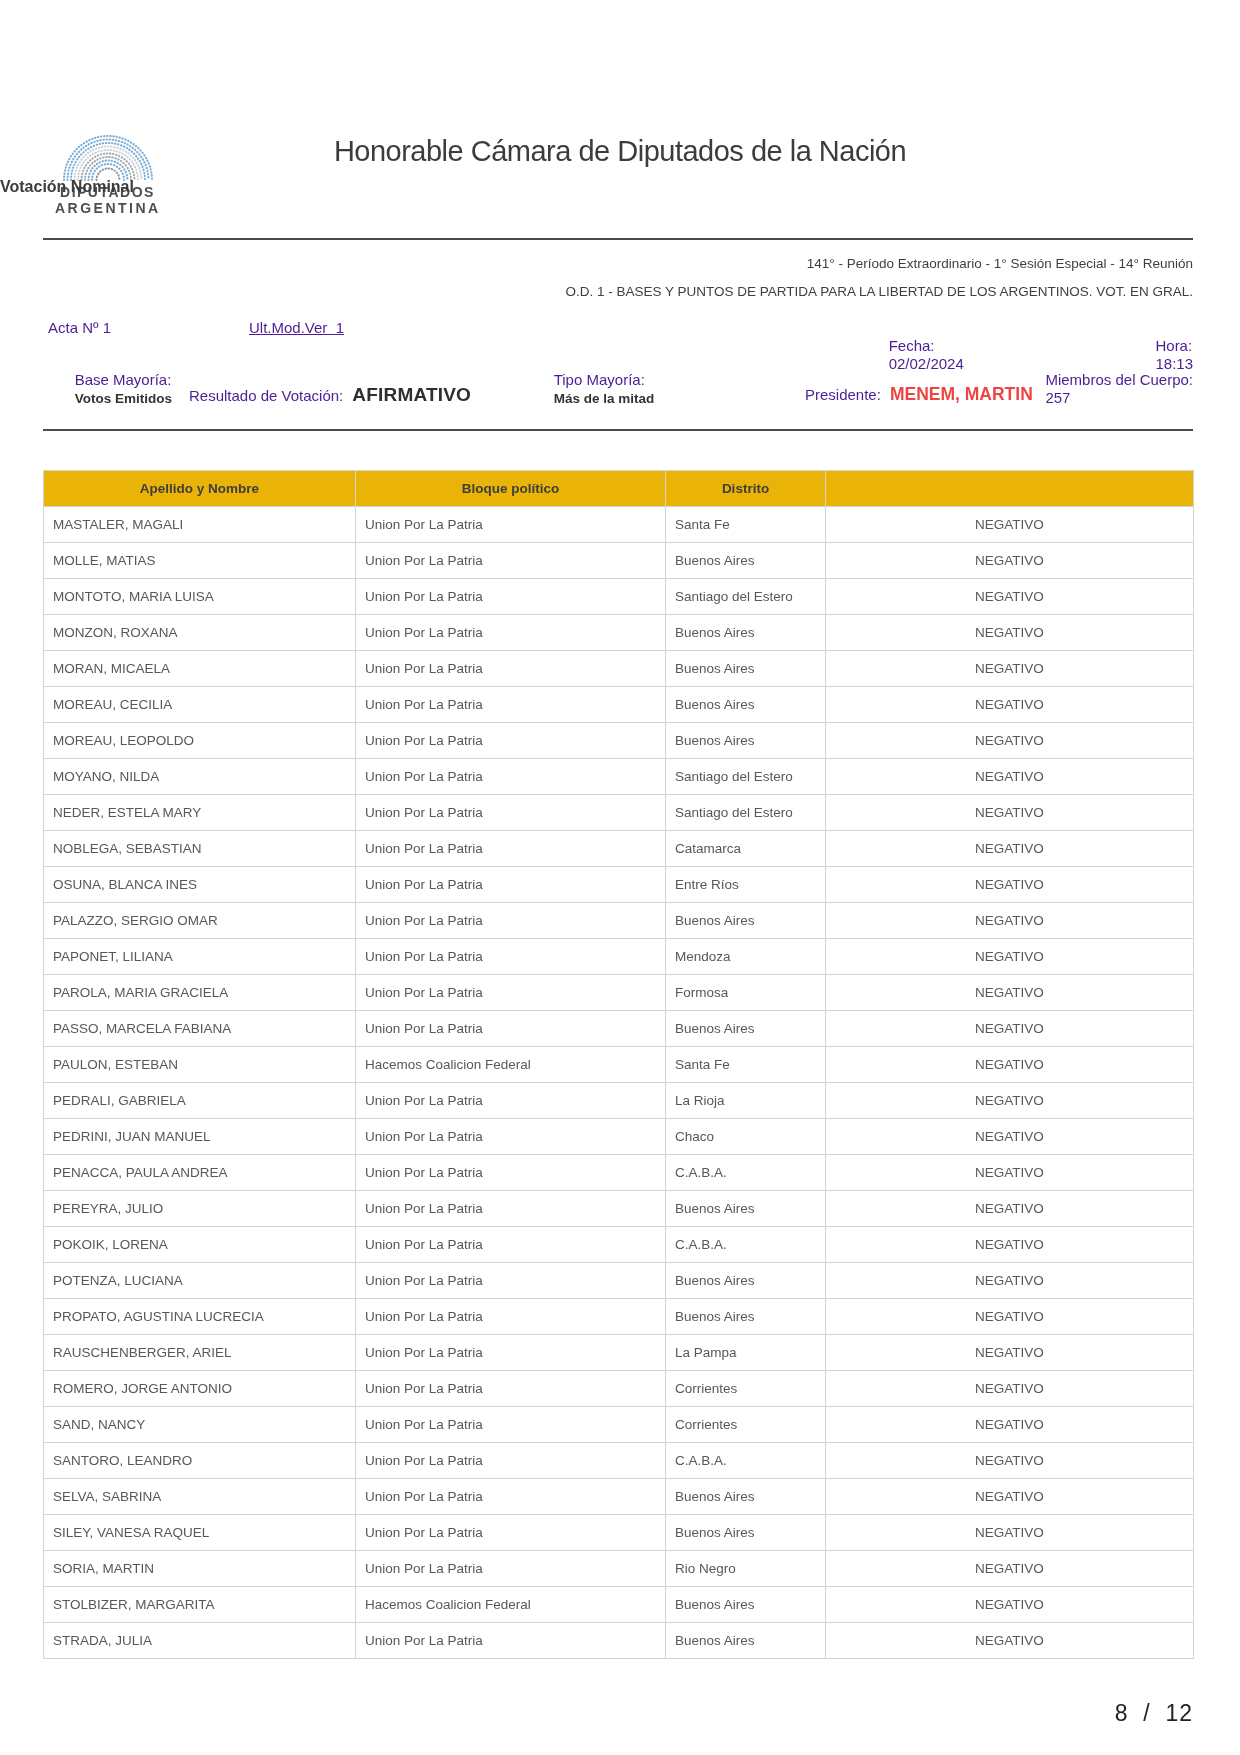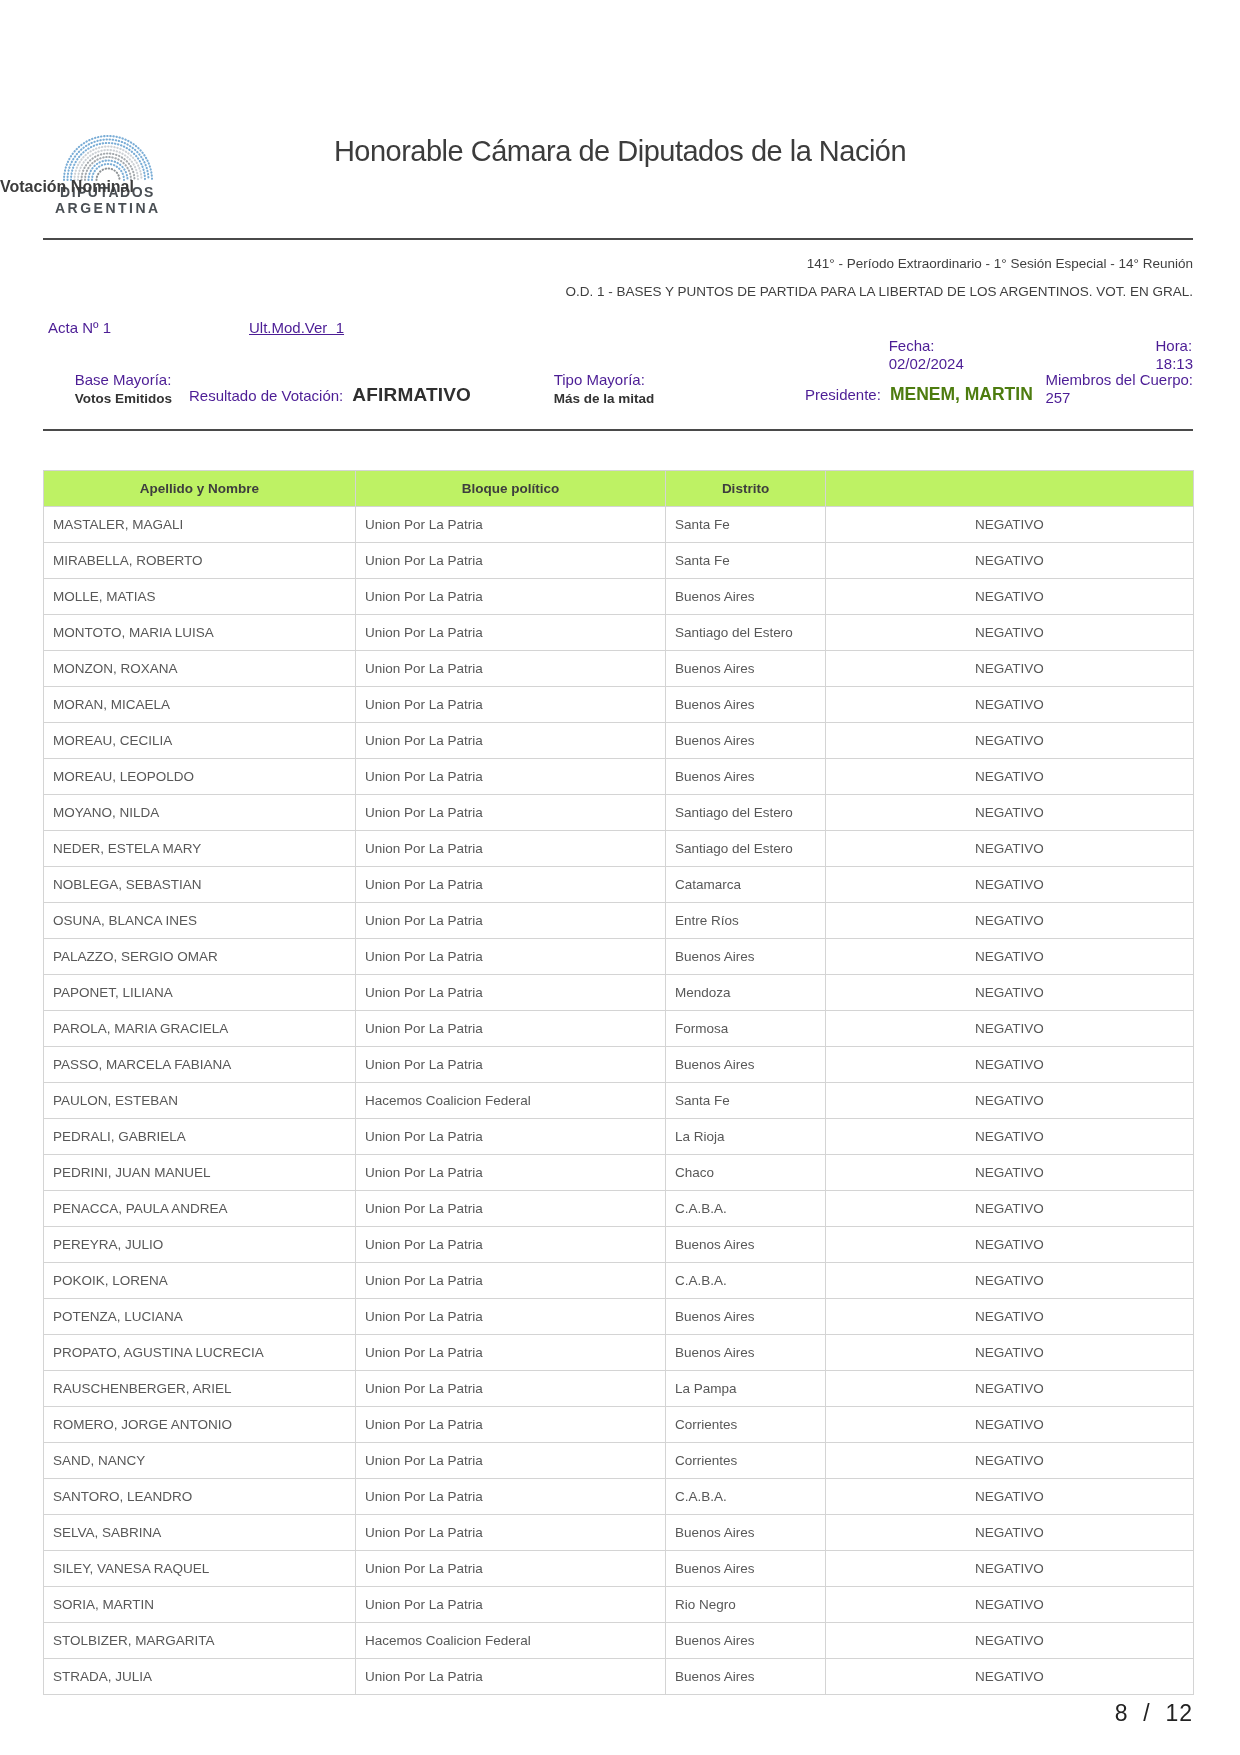"MENEM, MARTIN" .president-value { color: #4d7c0f -> #ef4444 }
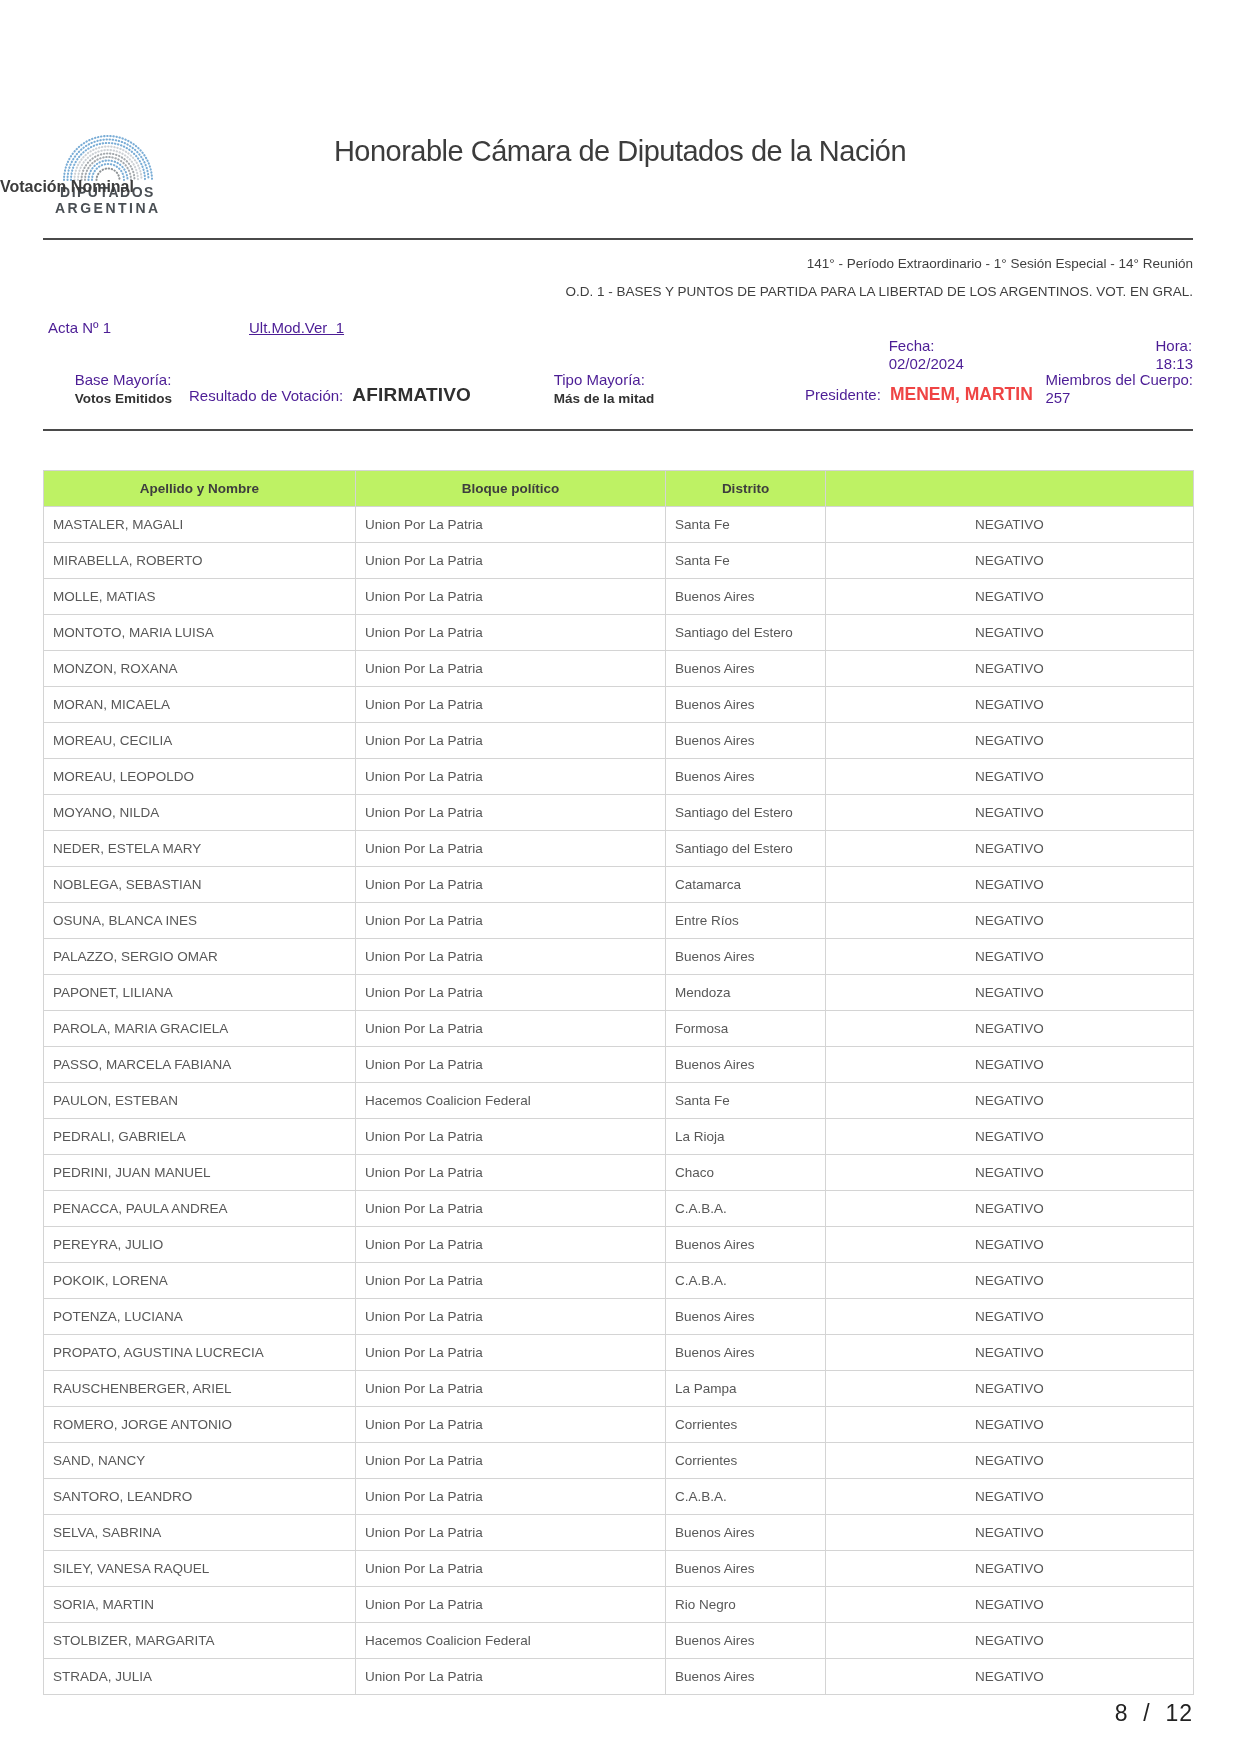"Apellido y Nombre" table.votes th { background: #bef264 -> #eab308 }
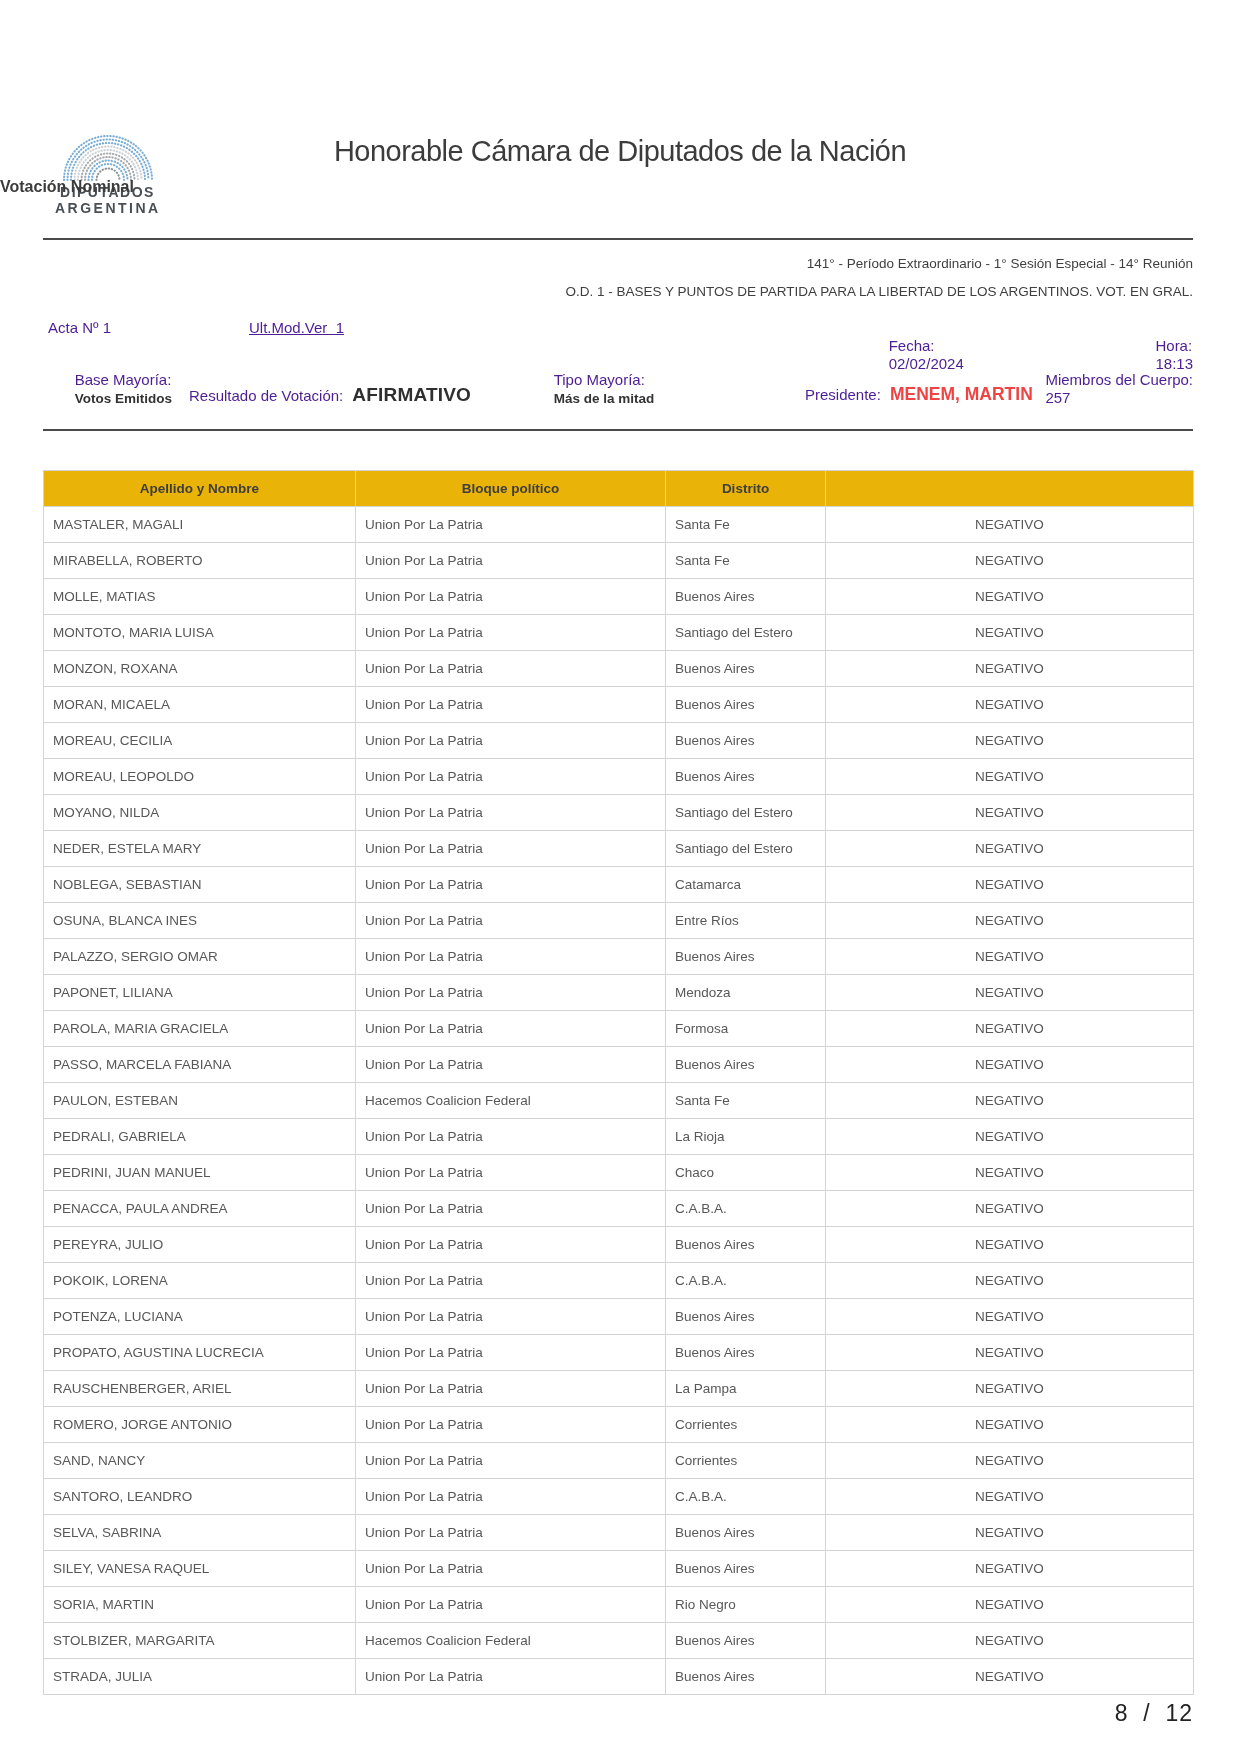"MIRABELLA, ROBERTO" tr { html: <tr> <td>MIRABELLA, ROBERTO</td> <td>Union Por La Patria</td> <td>Santa Fe</td> <td>NEGATIVO</td> </tr> -> none }
